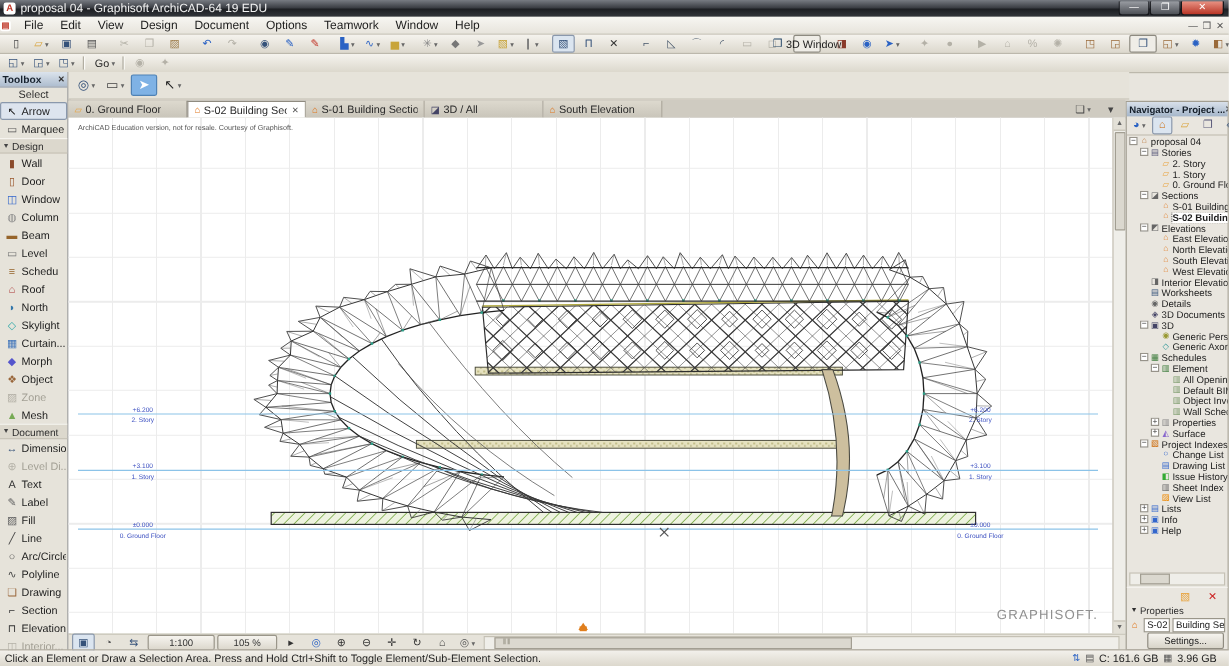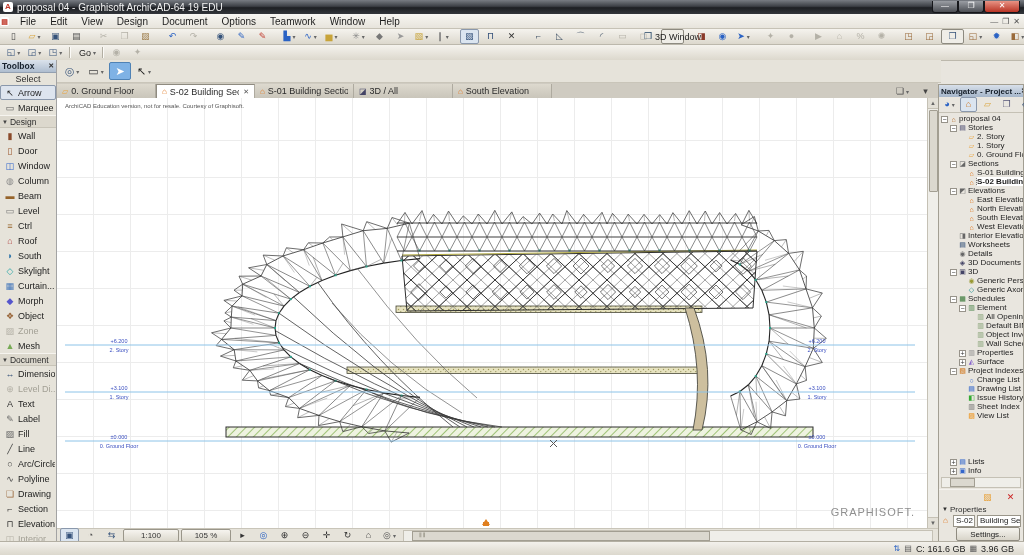"proposal 04" .tnode { align-items: flex-end -> flex-start }
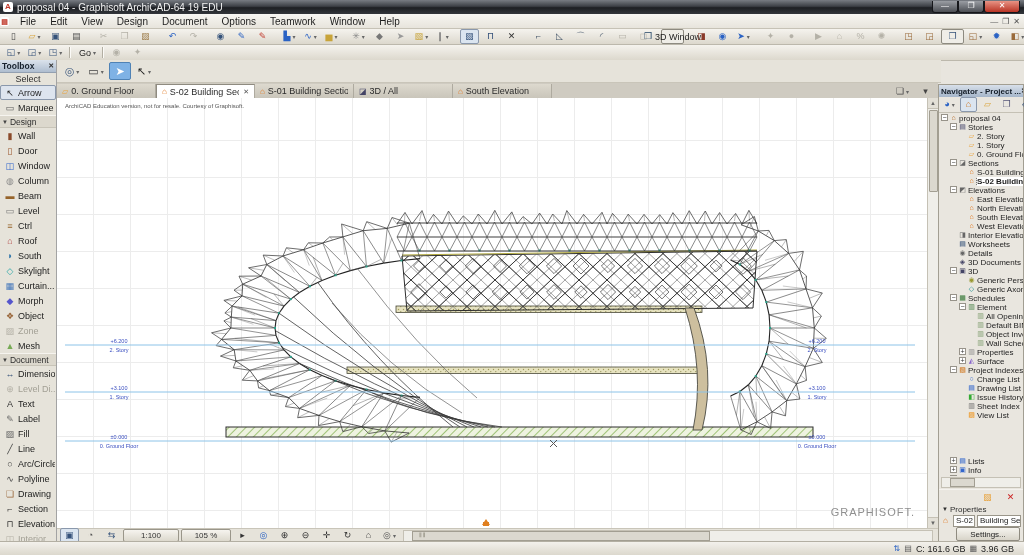"Ctrl" span.tbx-l { text: Ctrl -> Schedu }
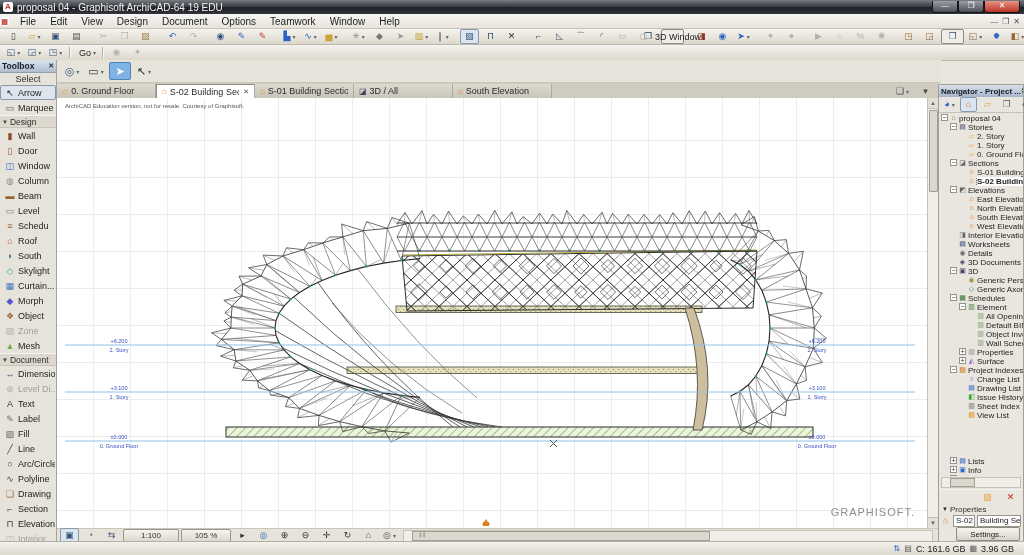"South" span.tbx-l { text: South -> North }
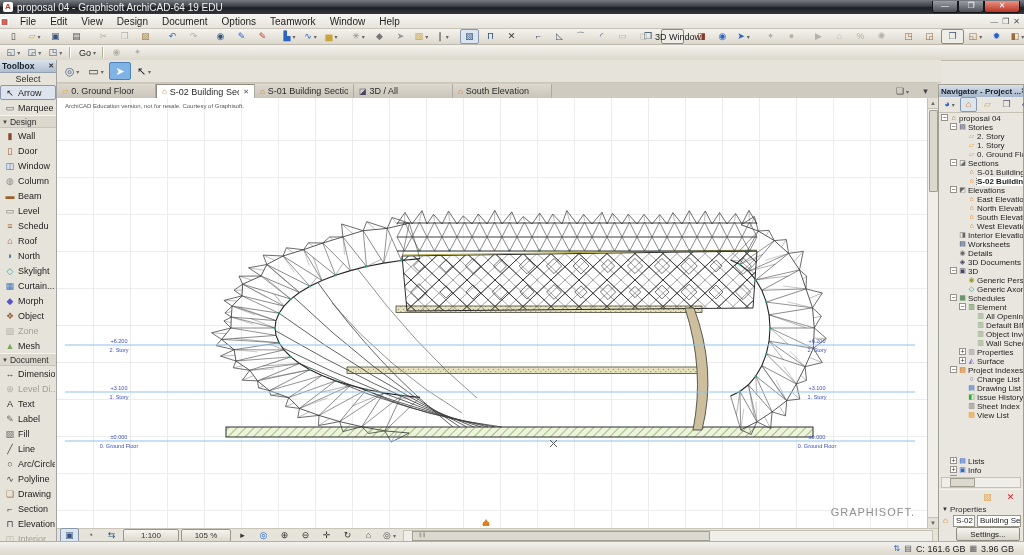"Lists" div.tnode { margin-top: 37px -> none }
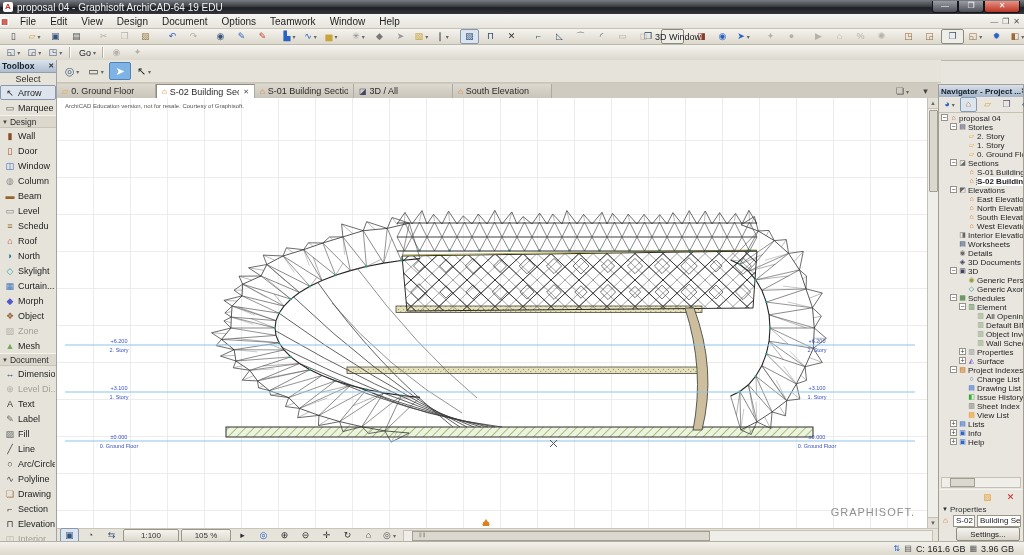"Click an Element or Draw" span { html: none -> <span>Click an Element or Draw a Selection Area. Press and Hold Ctrl+Shift to Toggle Element/Sub-Element Selection.</span> }
